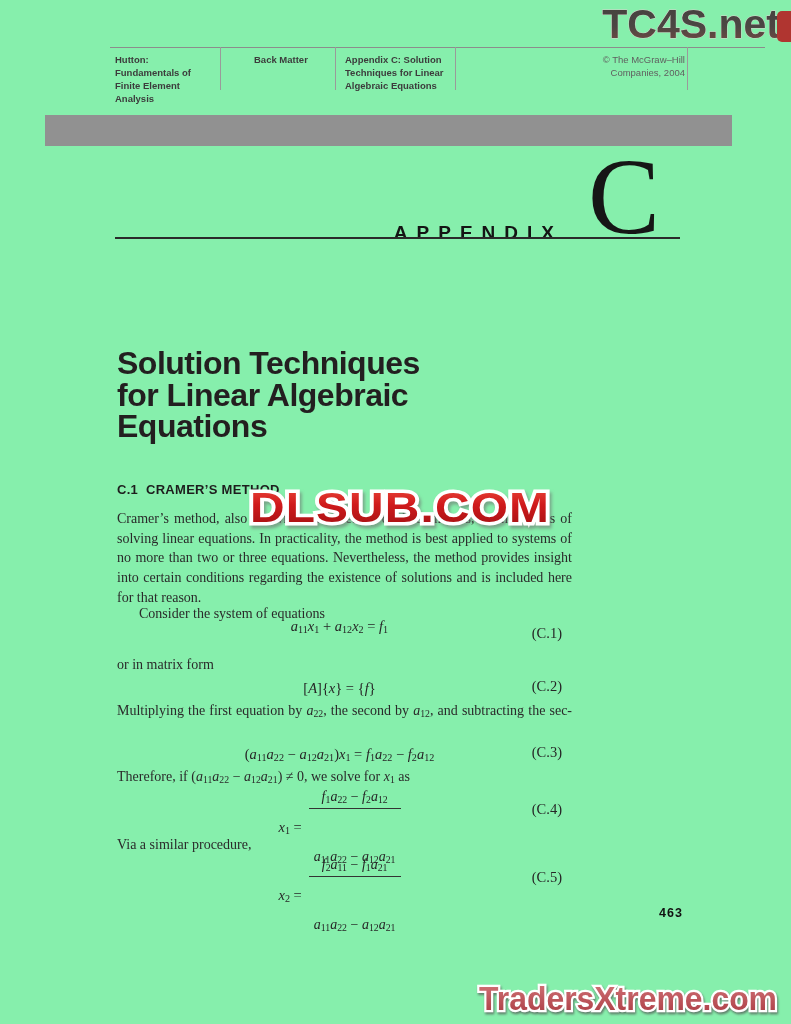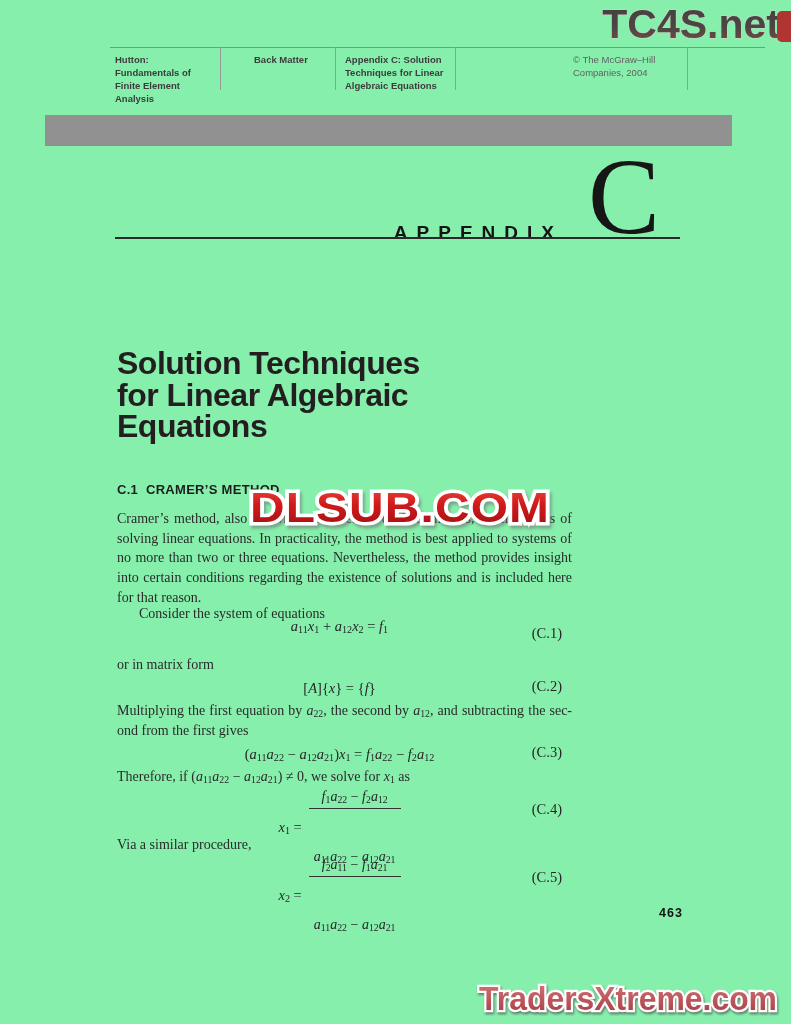"© The McGraw–Hill Companies, 2004" .hc-copy { text-align: none -> right }
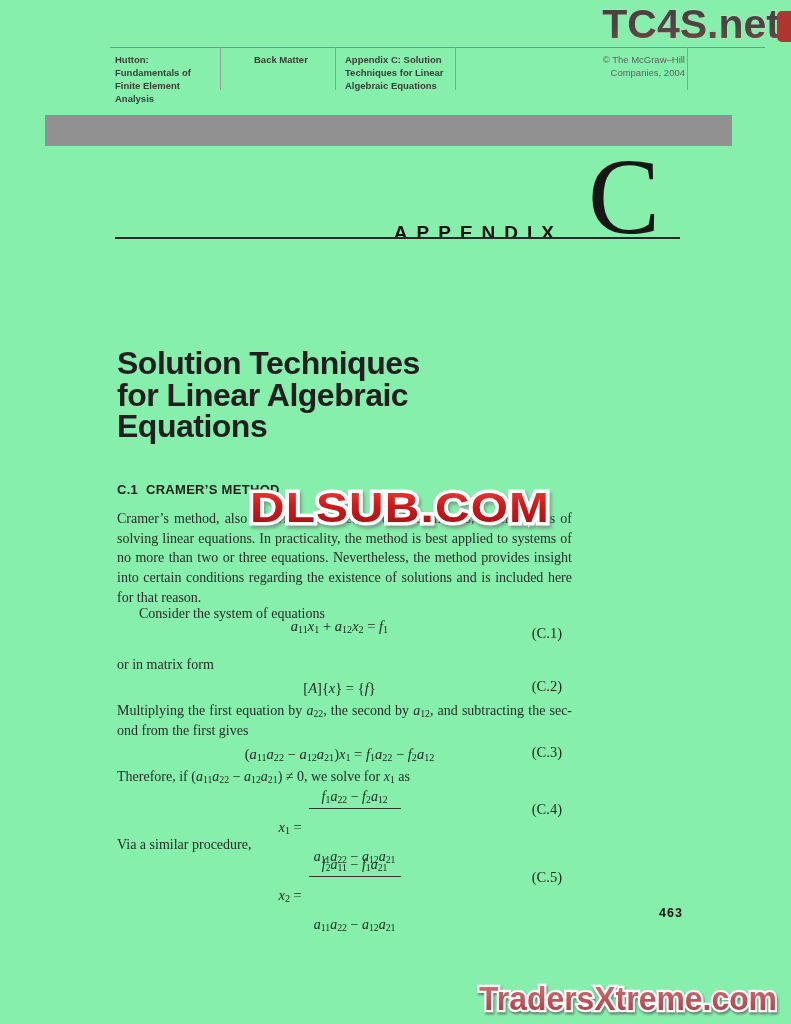"ond from the first gives" div.bodyline { html: <div>ond from the first gives</div> -> none }
